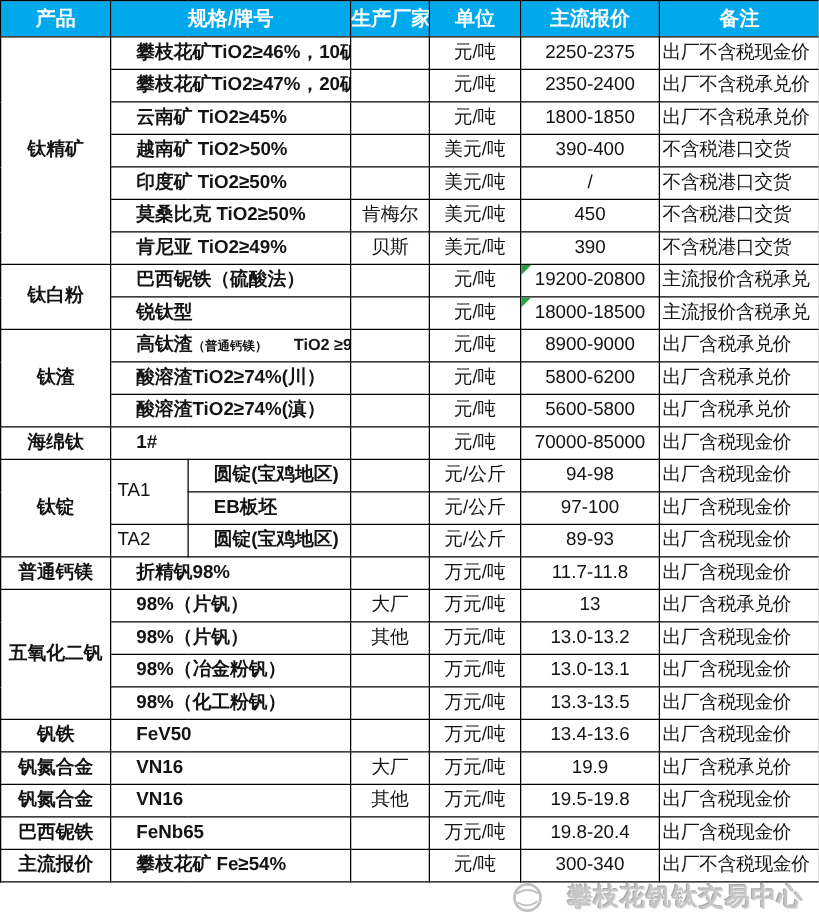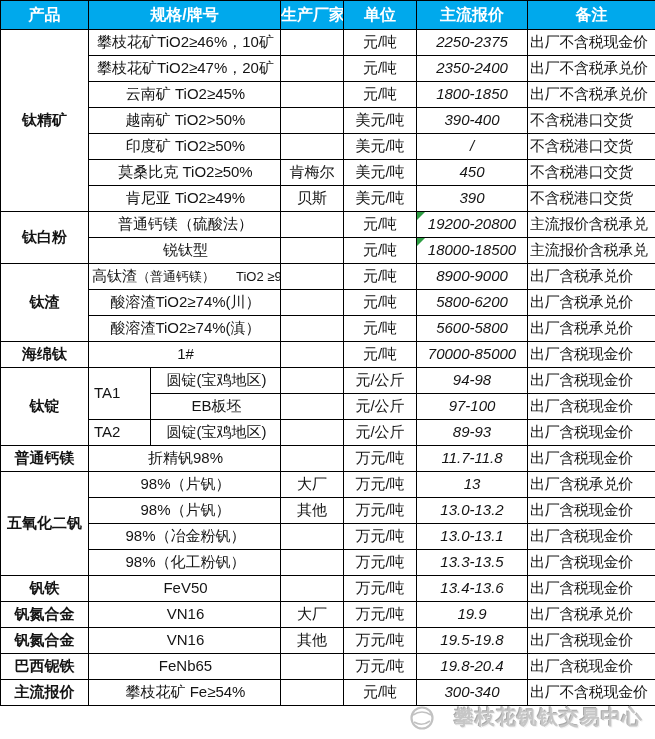"攀枝花矿TiO2≥46%，10矿" td.spec, td.spec-b { font-weight: none -> bold; padding-left: 3px -> 20px; text-align: center -> left }
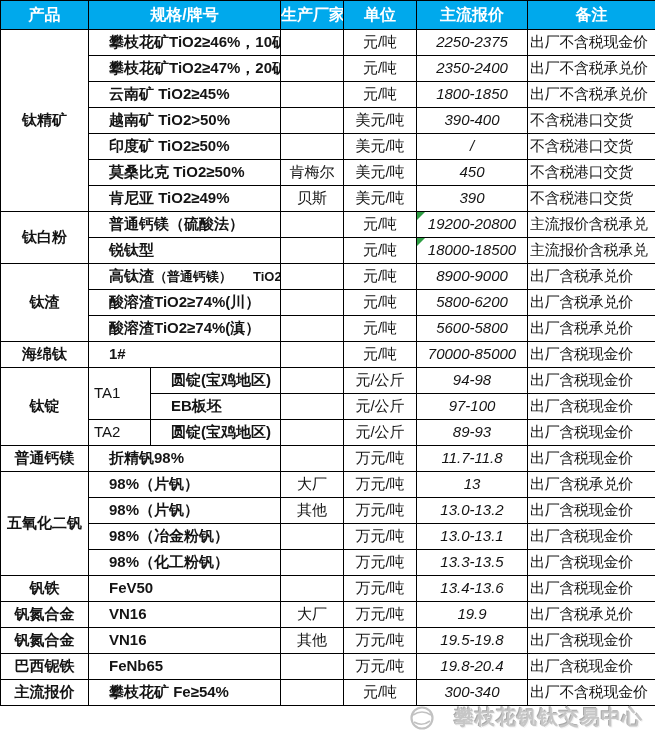"2250-2375" td.price { font-style: italic -> none }
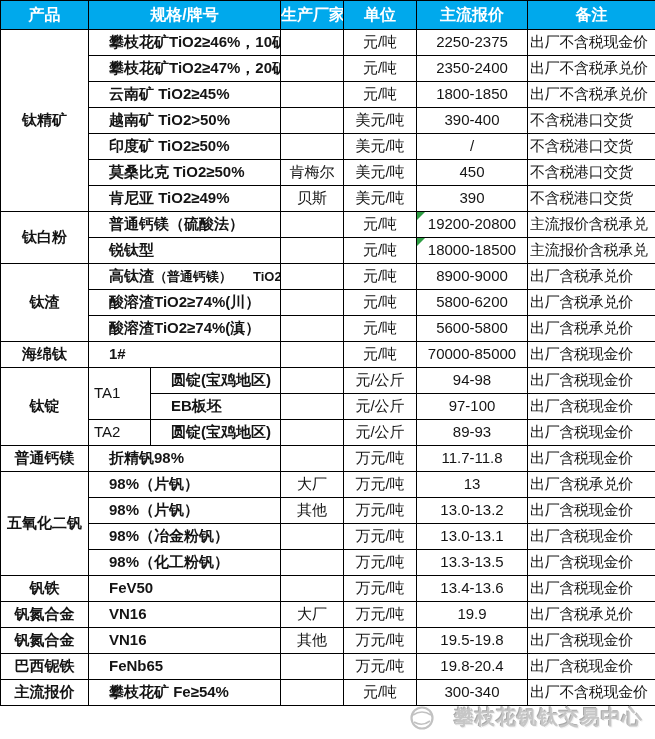"普通钙镁（硫酸法）" td.spec { text: 普通钙镁 -> 巴西铌铁 }
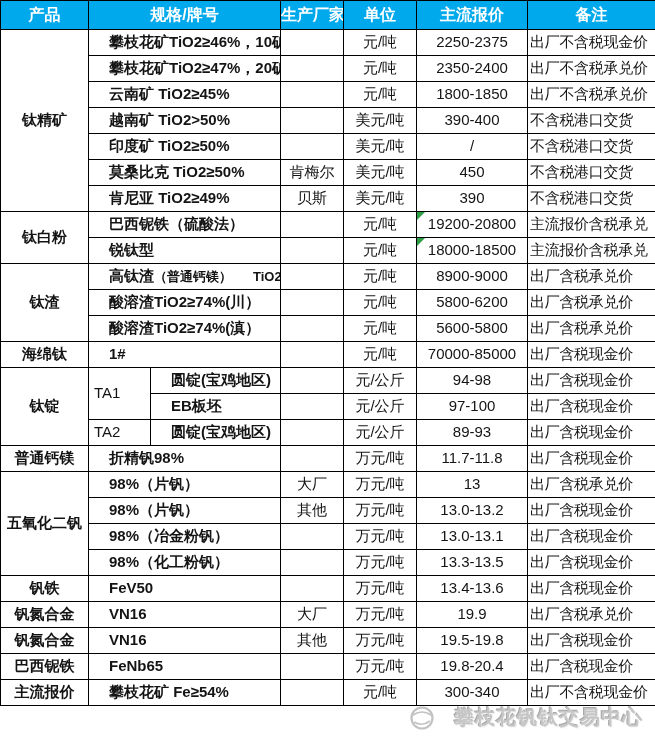"（普通钙镁）" .sp-small { font-size: 13px -> 10px }
